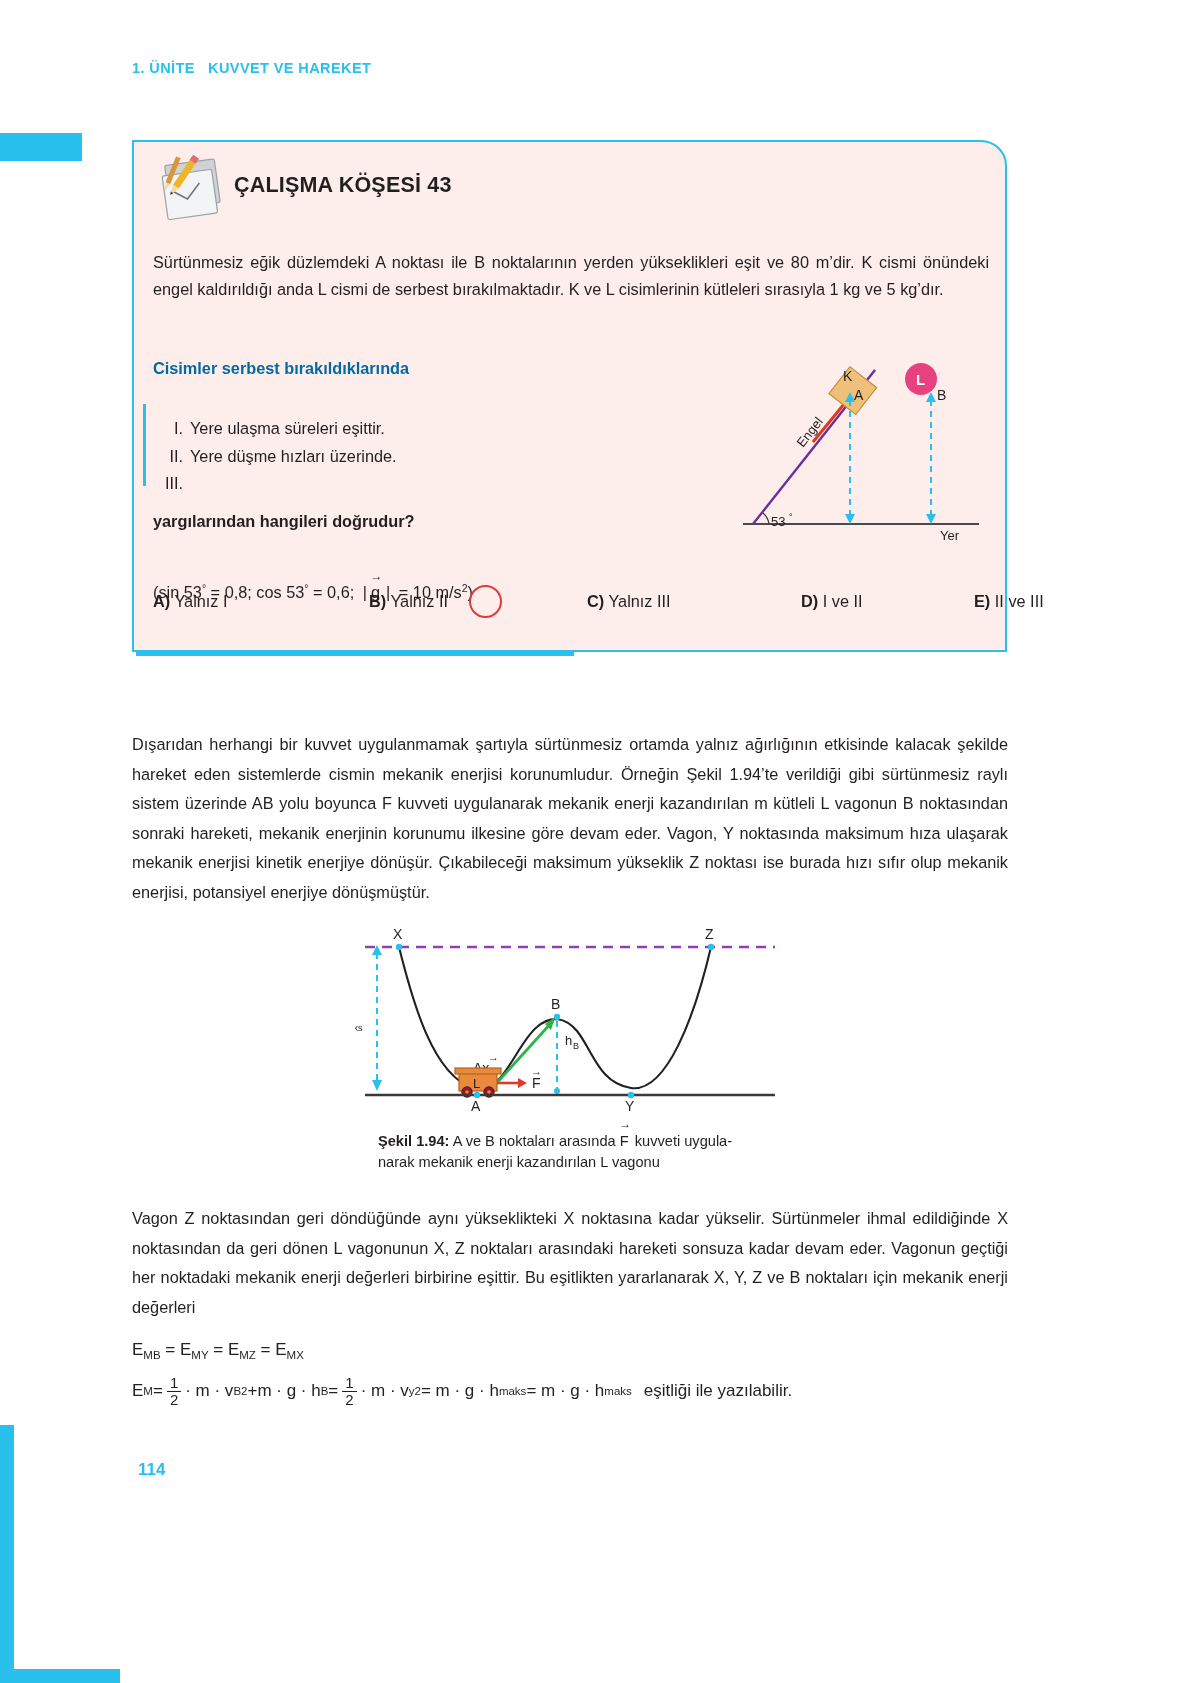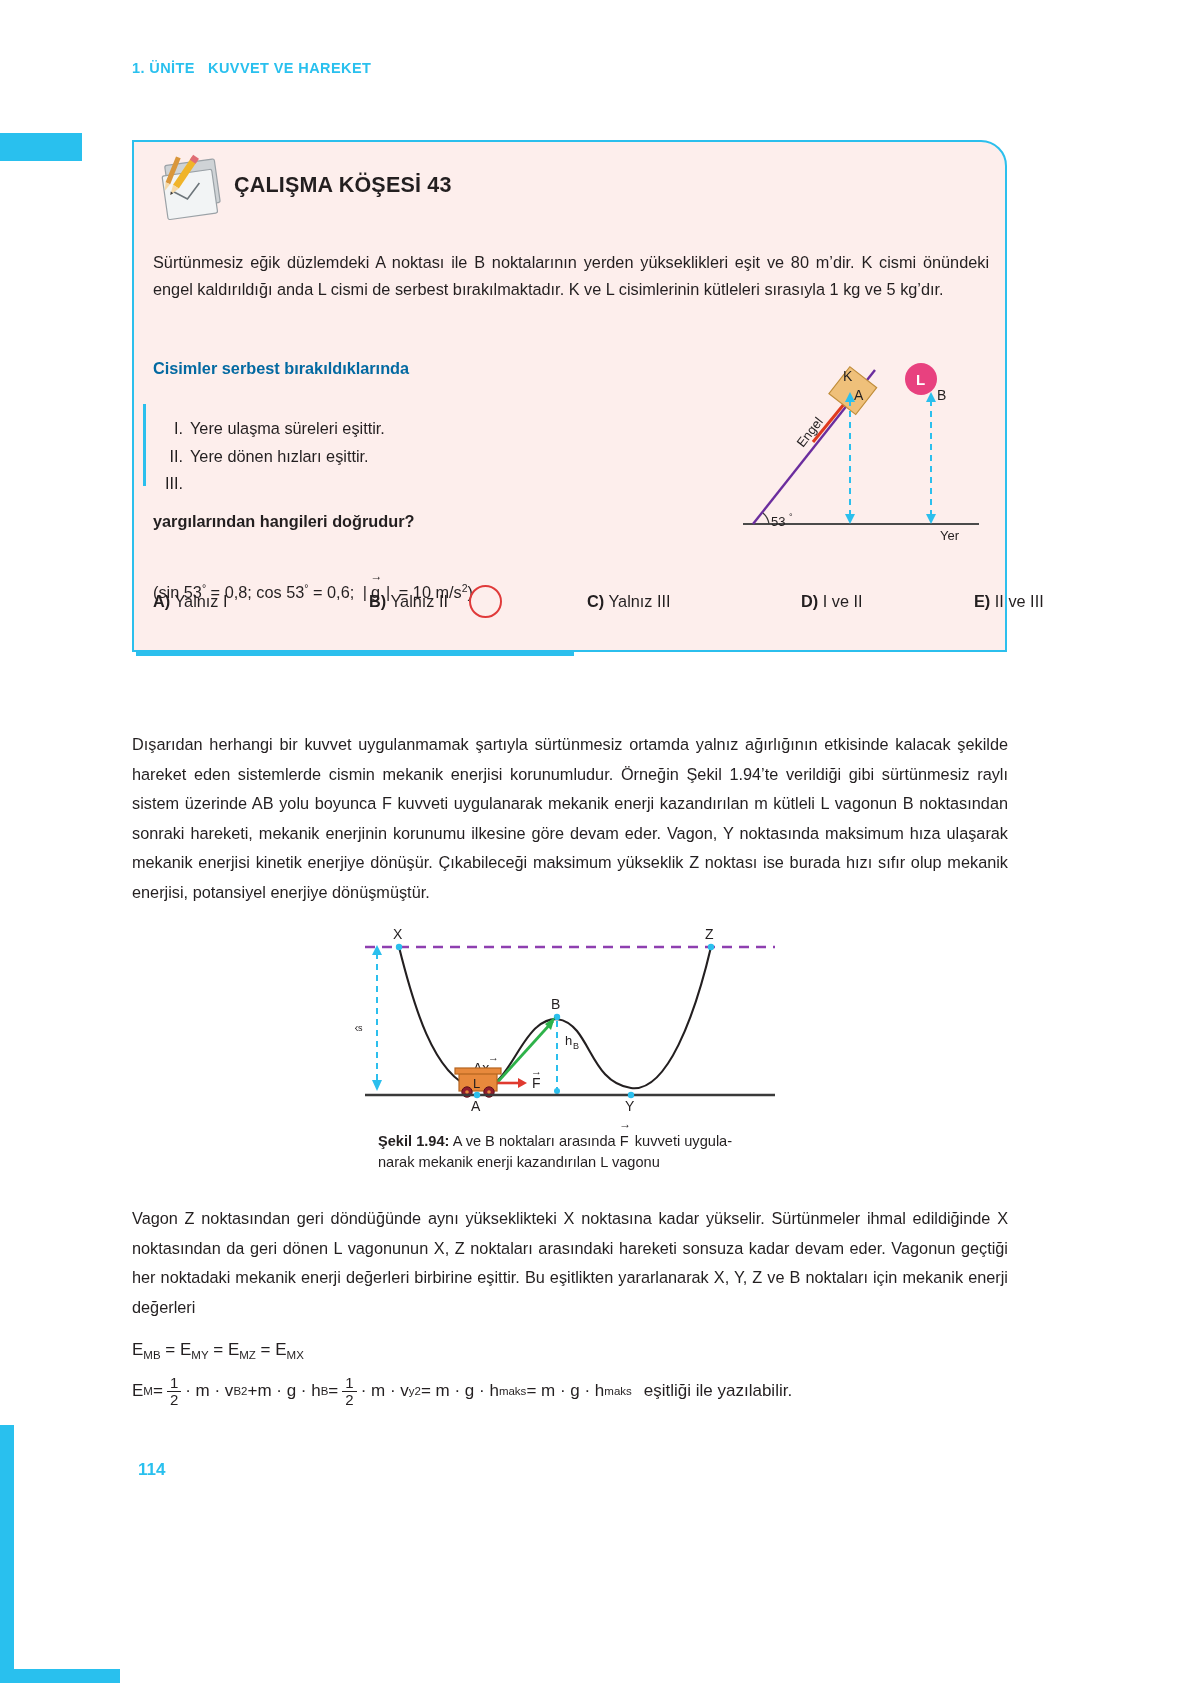"Yere dönen hızları eşittir." span { text: dönen hızları eşittir -> düşme hızları üzerinde }
